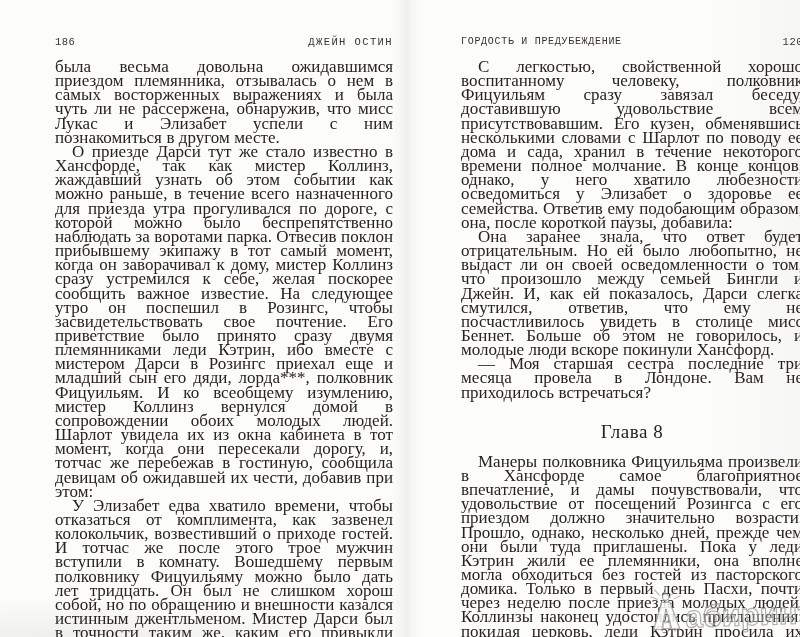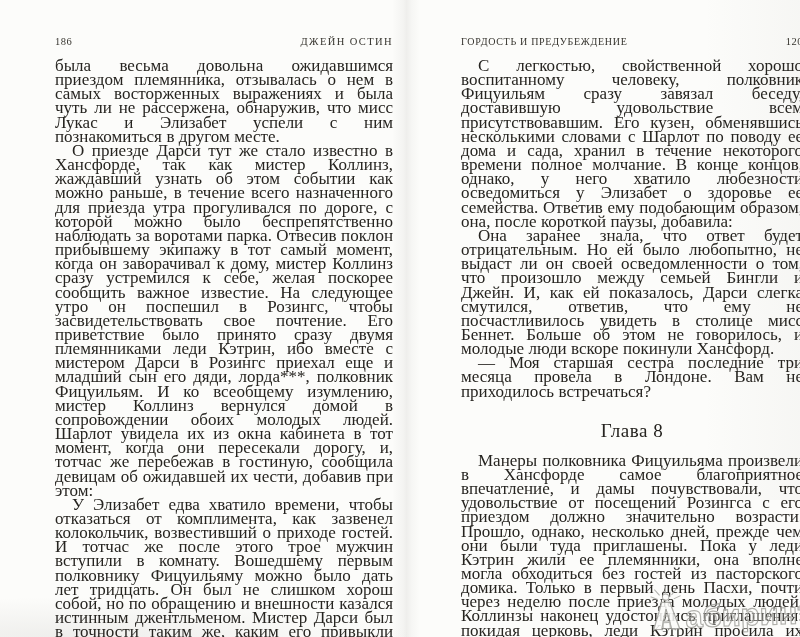"186" .running-header { align-items: center -> flex-start; font-family: none -> Liberation Mono, monospace }
